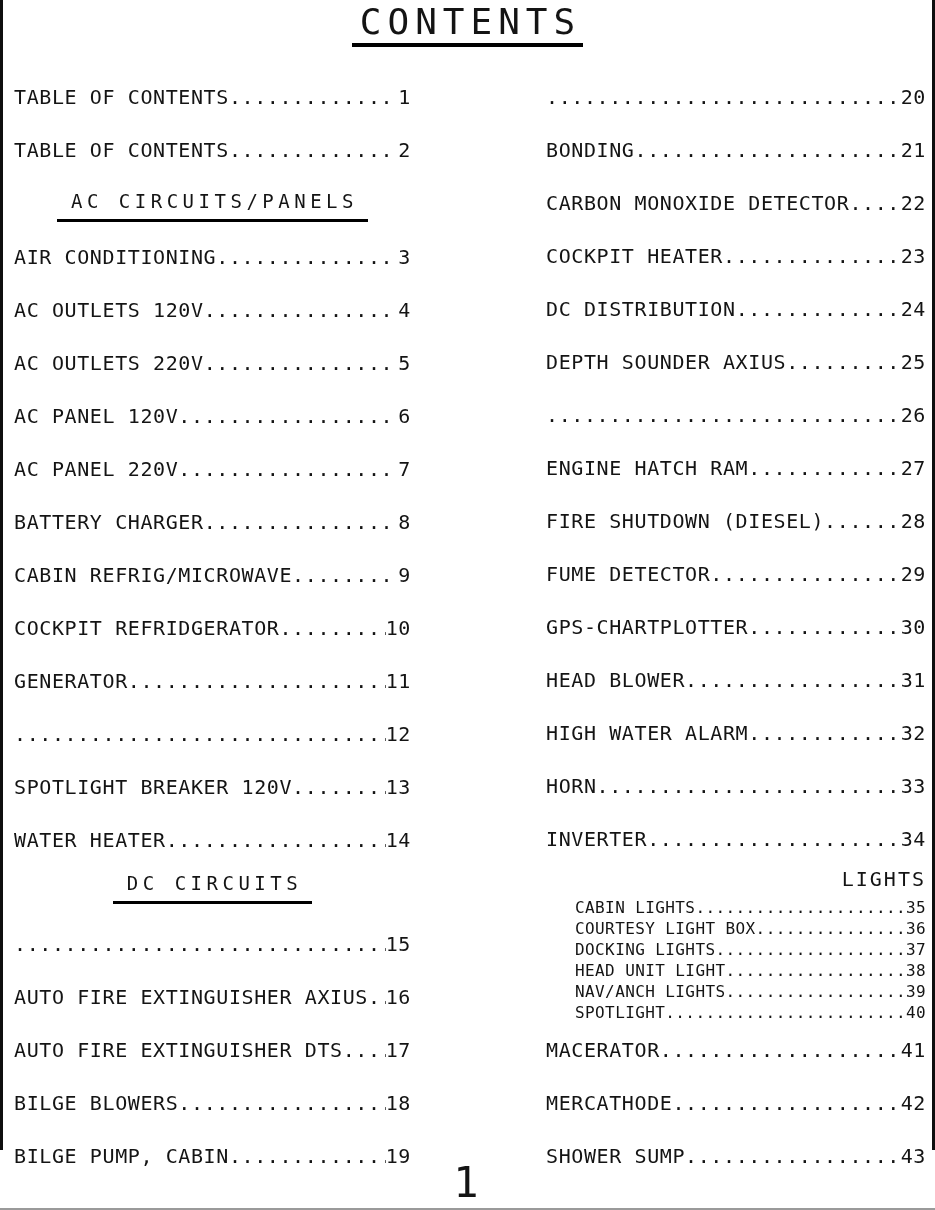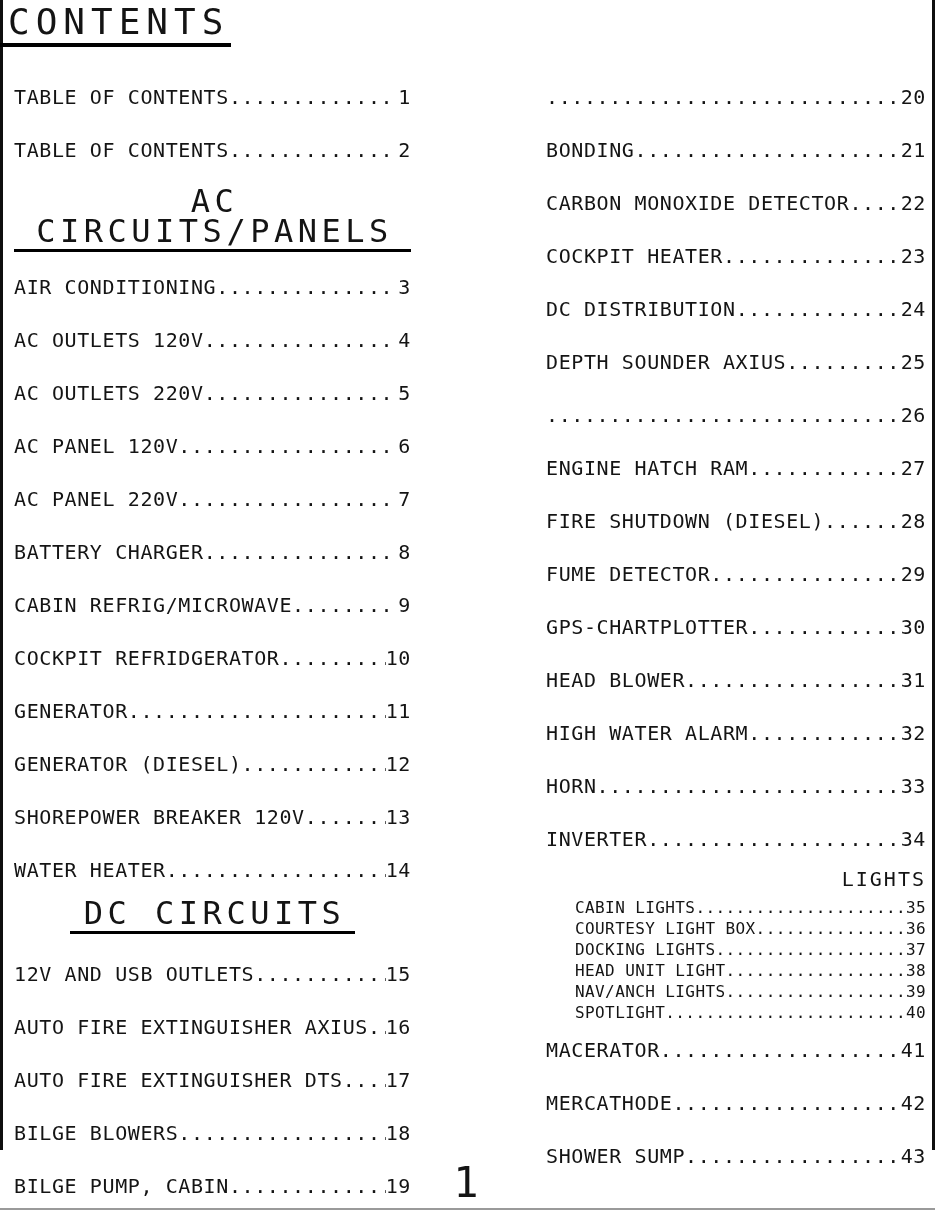"CONTENTS" .title-wrap { text-align: left -> center }
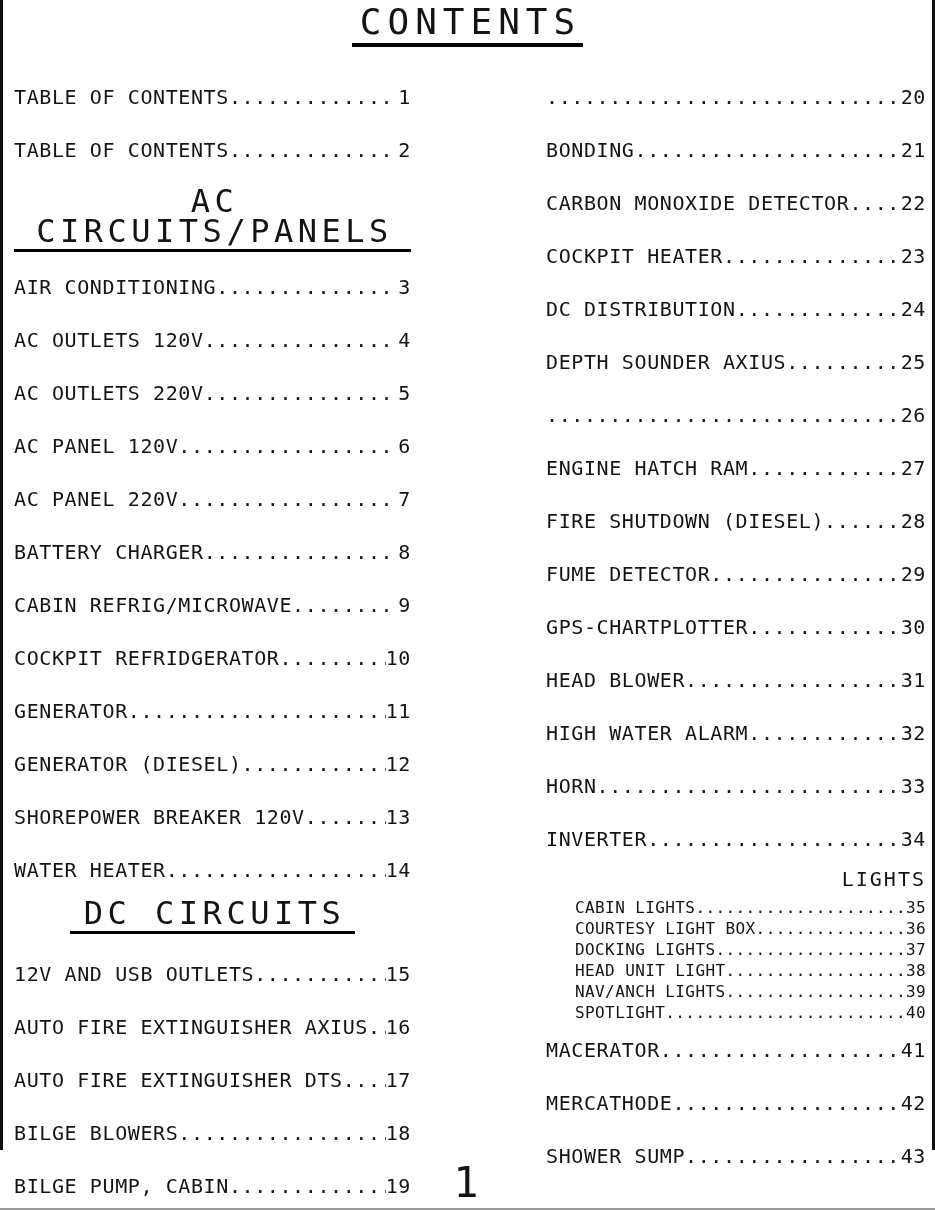"AC CIRCUITS/PANELS" .section-title { font-size: 32px -> 19px }
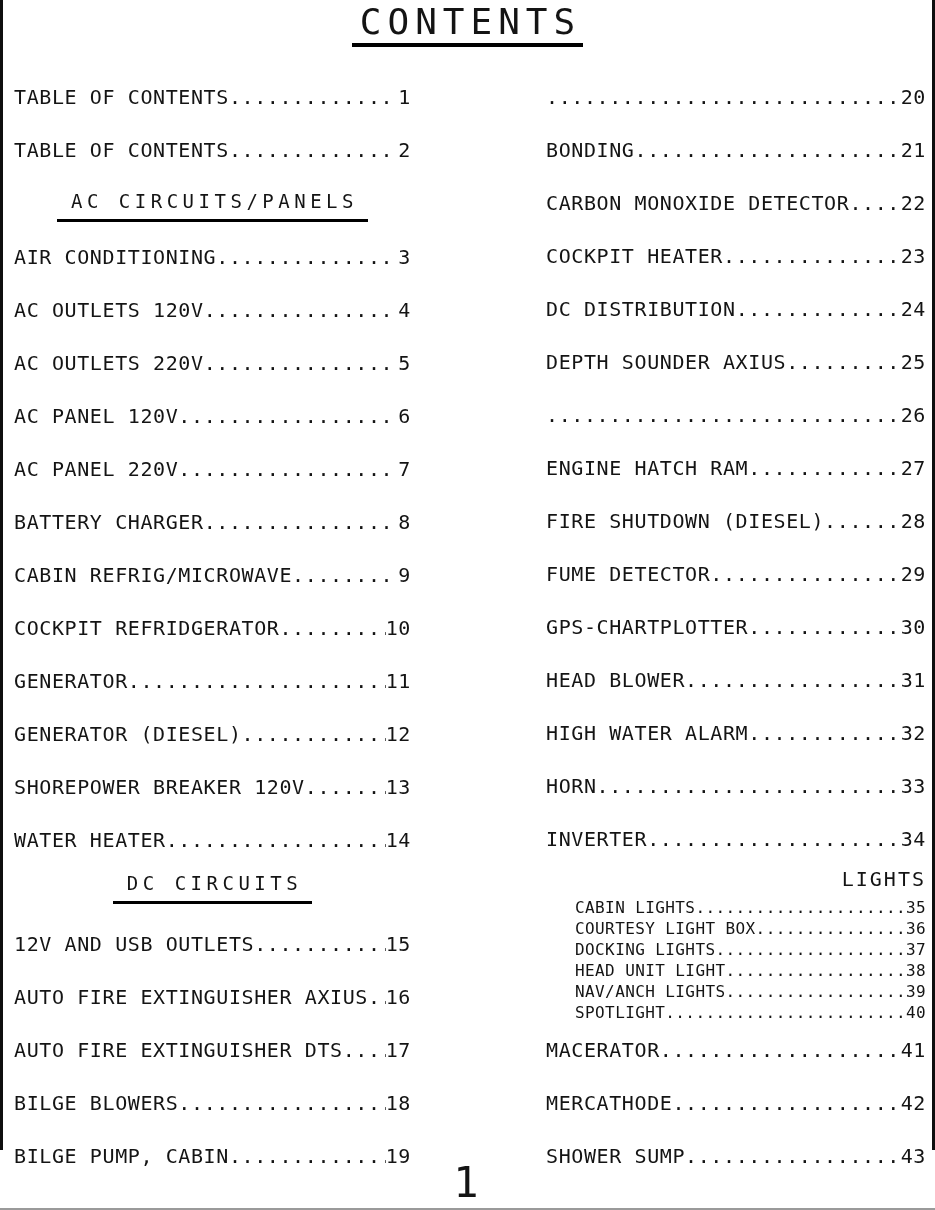"GENERATOR (DIESEL)" span.entry-label { html: <span>GENERATOR (DIESEL)</span> -> none }
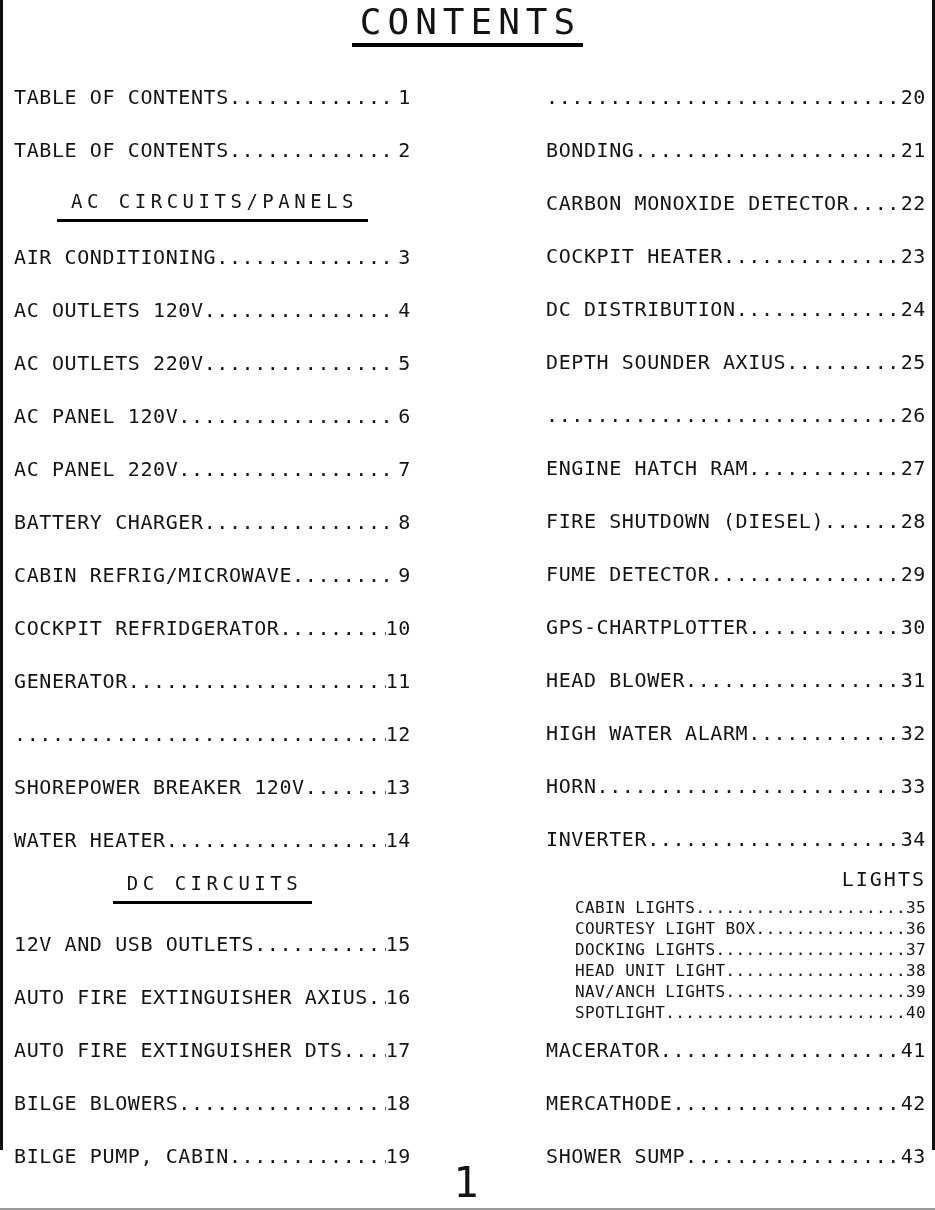"SHOREPOWER BREAKER 120V" span.entry-label { text: SHOREPOWER -> SPOTLIGHT }
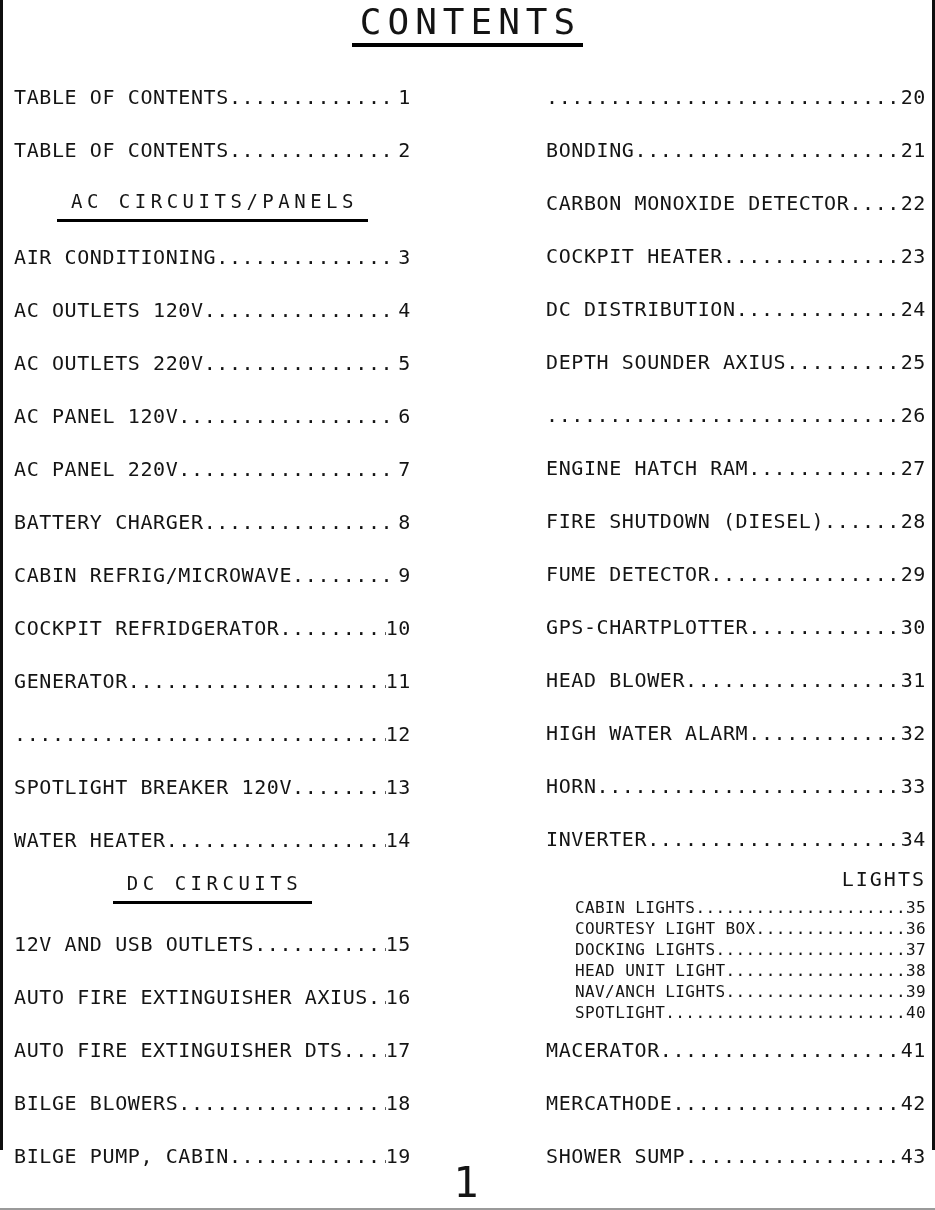"12V AND USB OUTLETS" span.entry-label { html: <span>12V AND USB OUTLETS</span> -> none }
